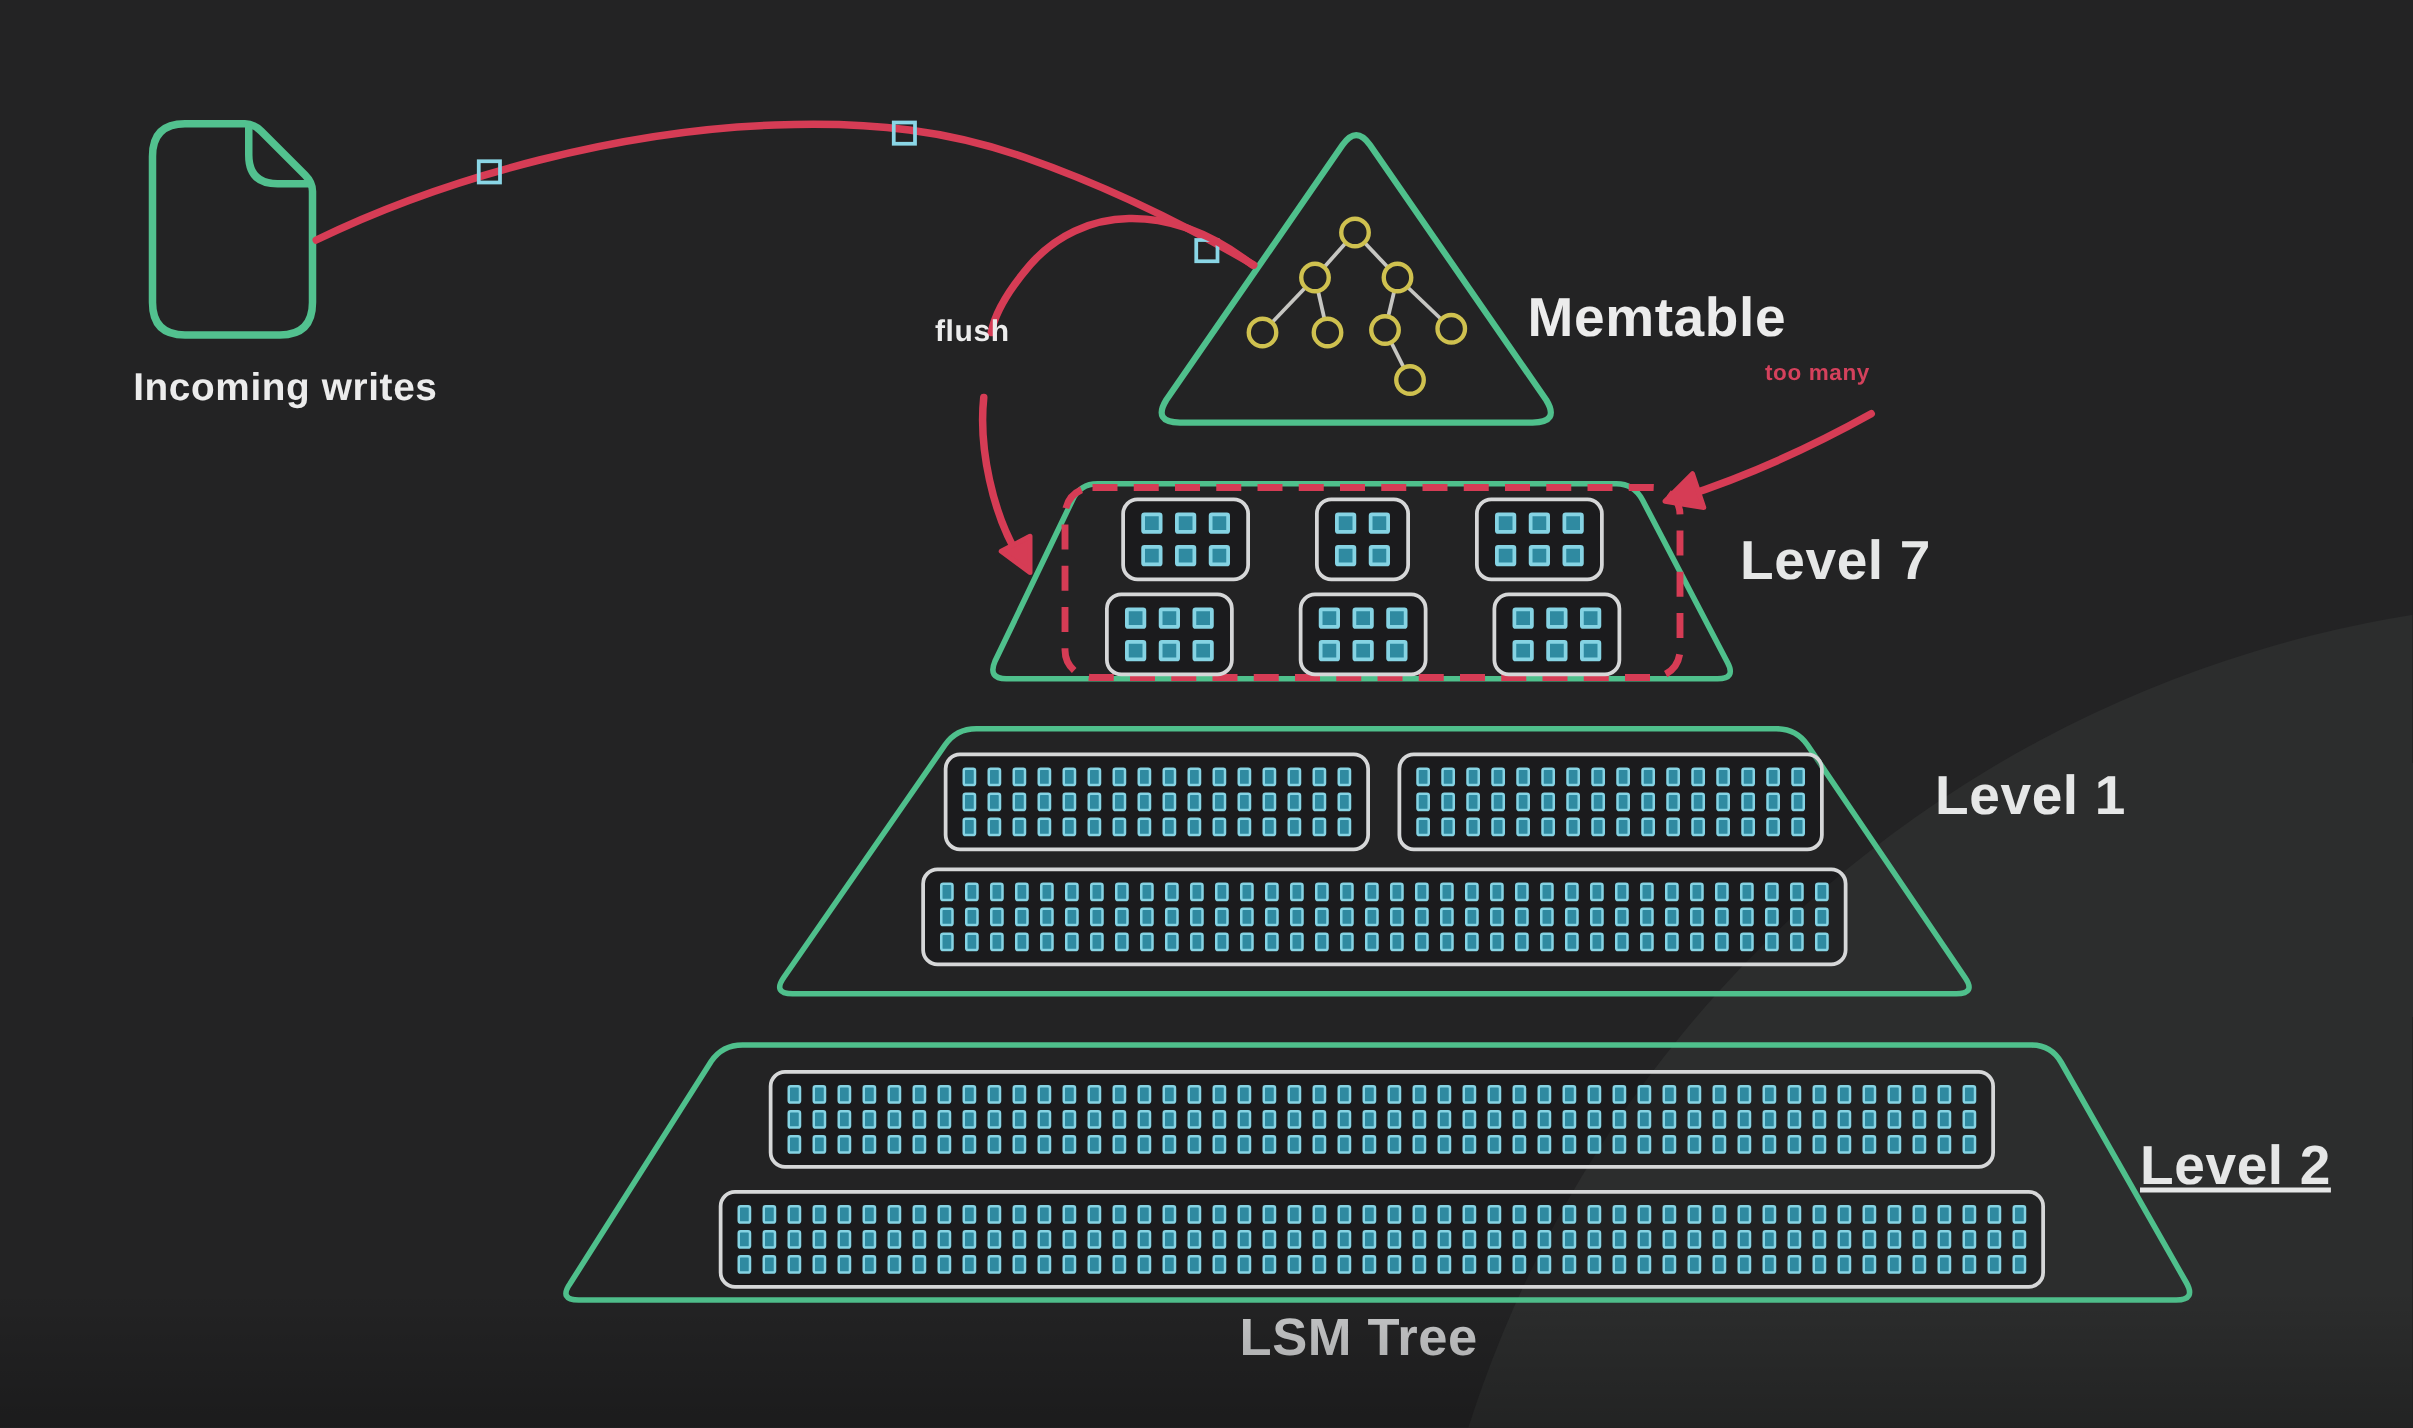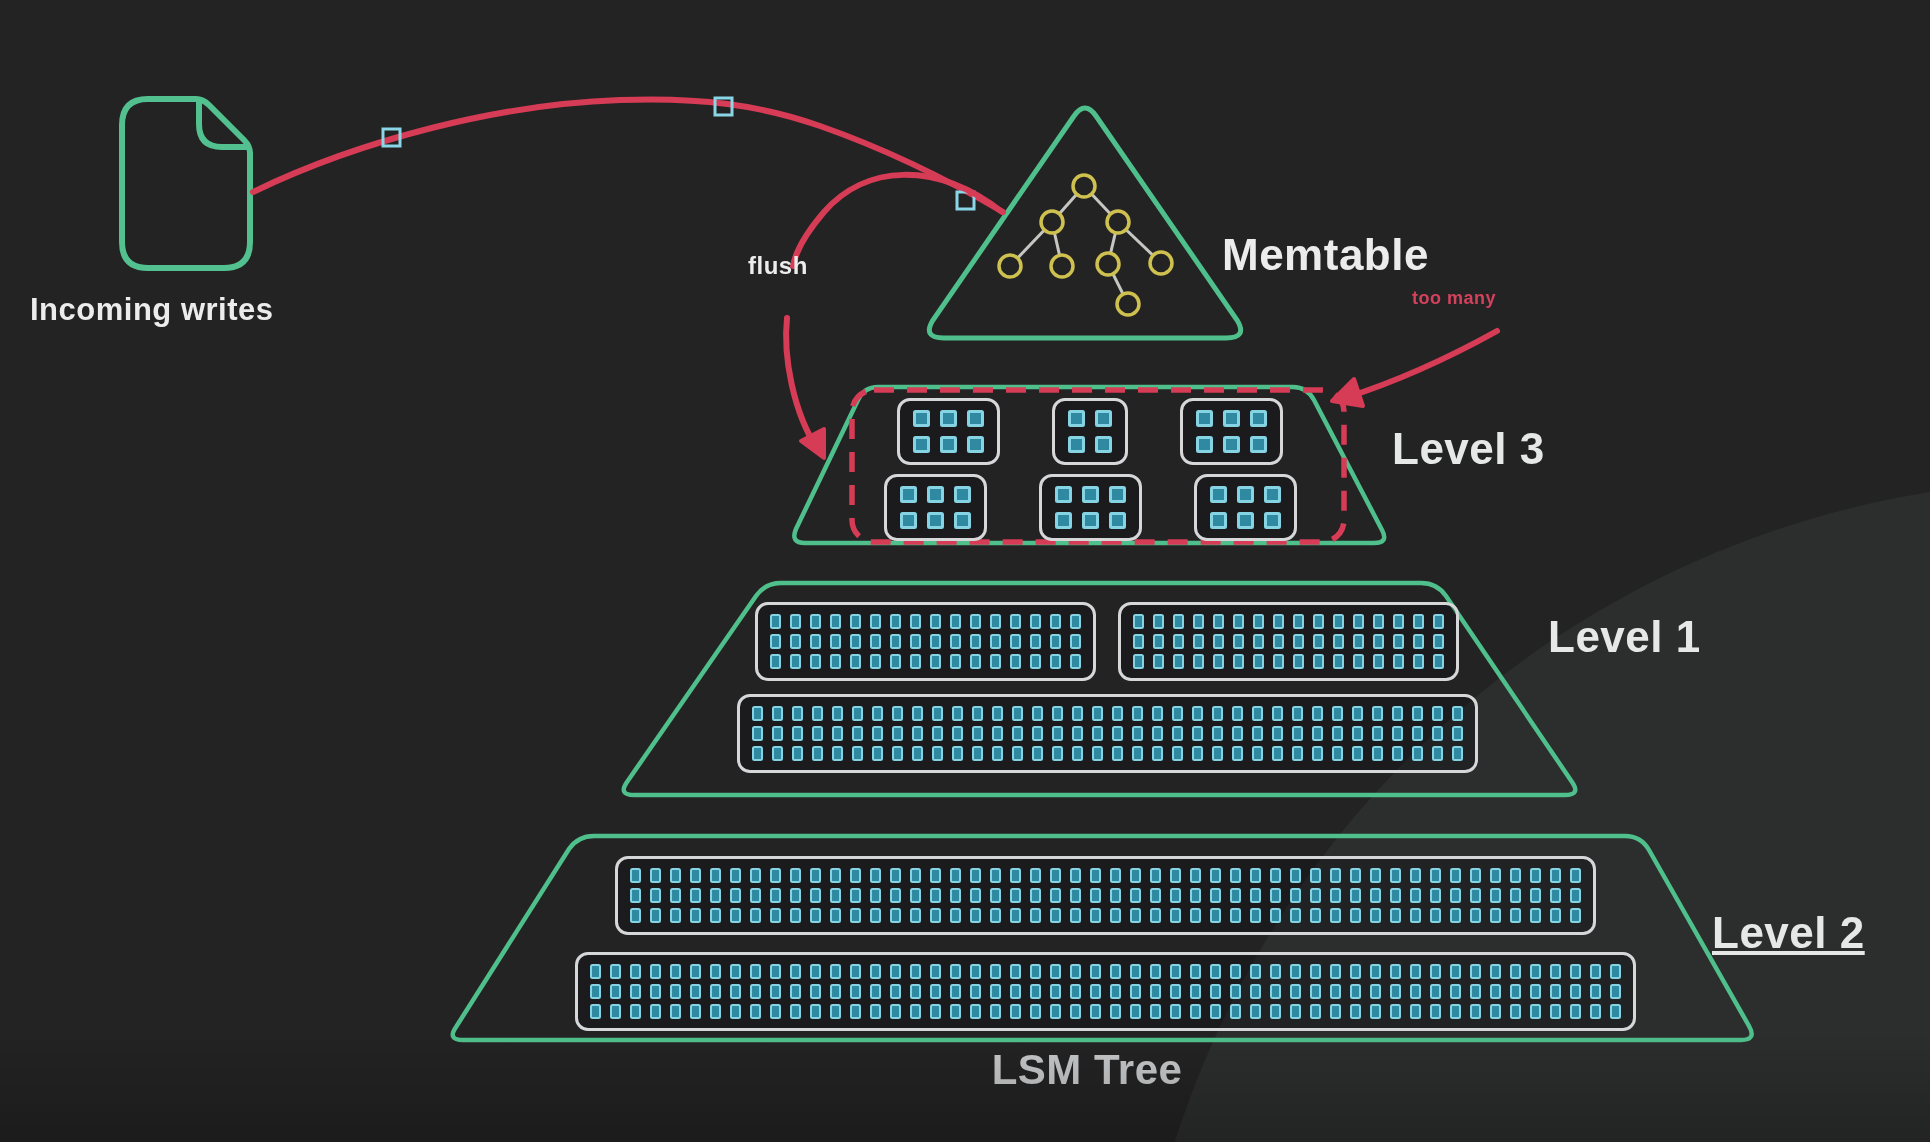"Incoming writes" #incoming-label { text-align: left -> right }
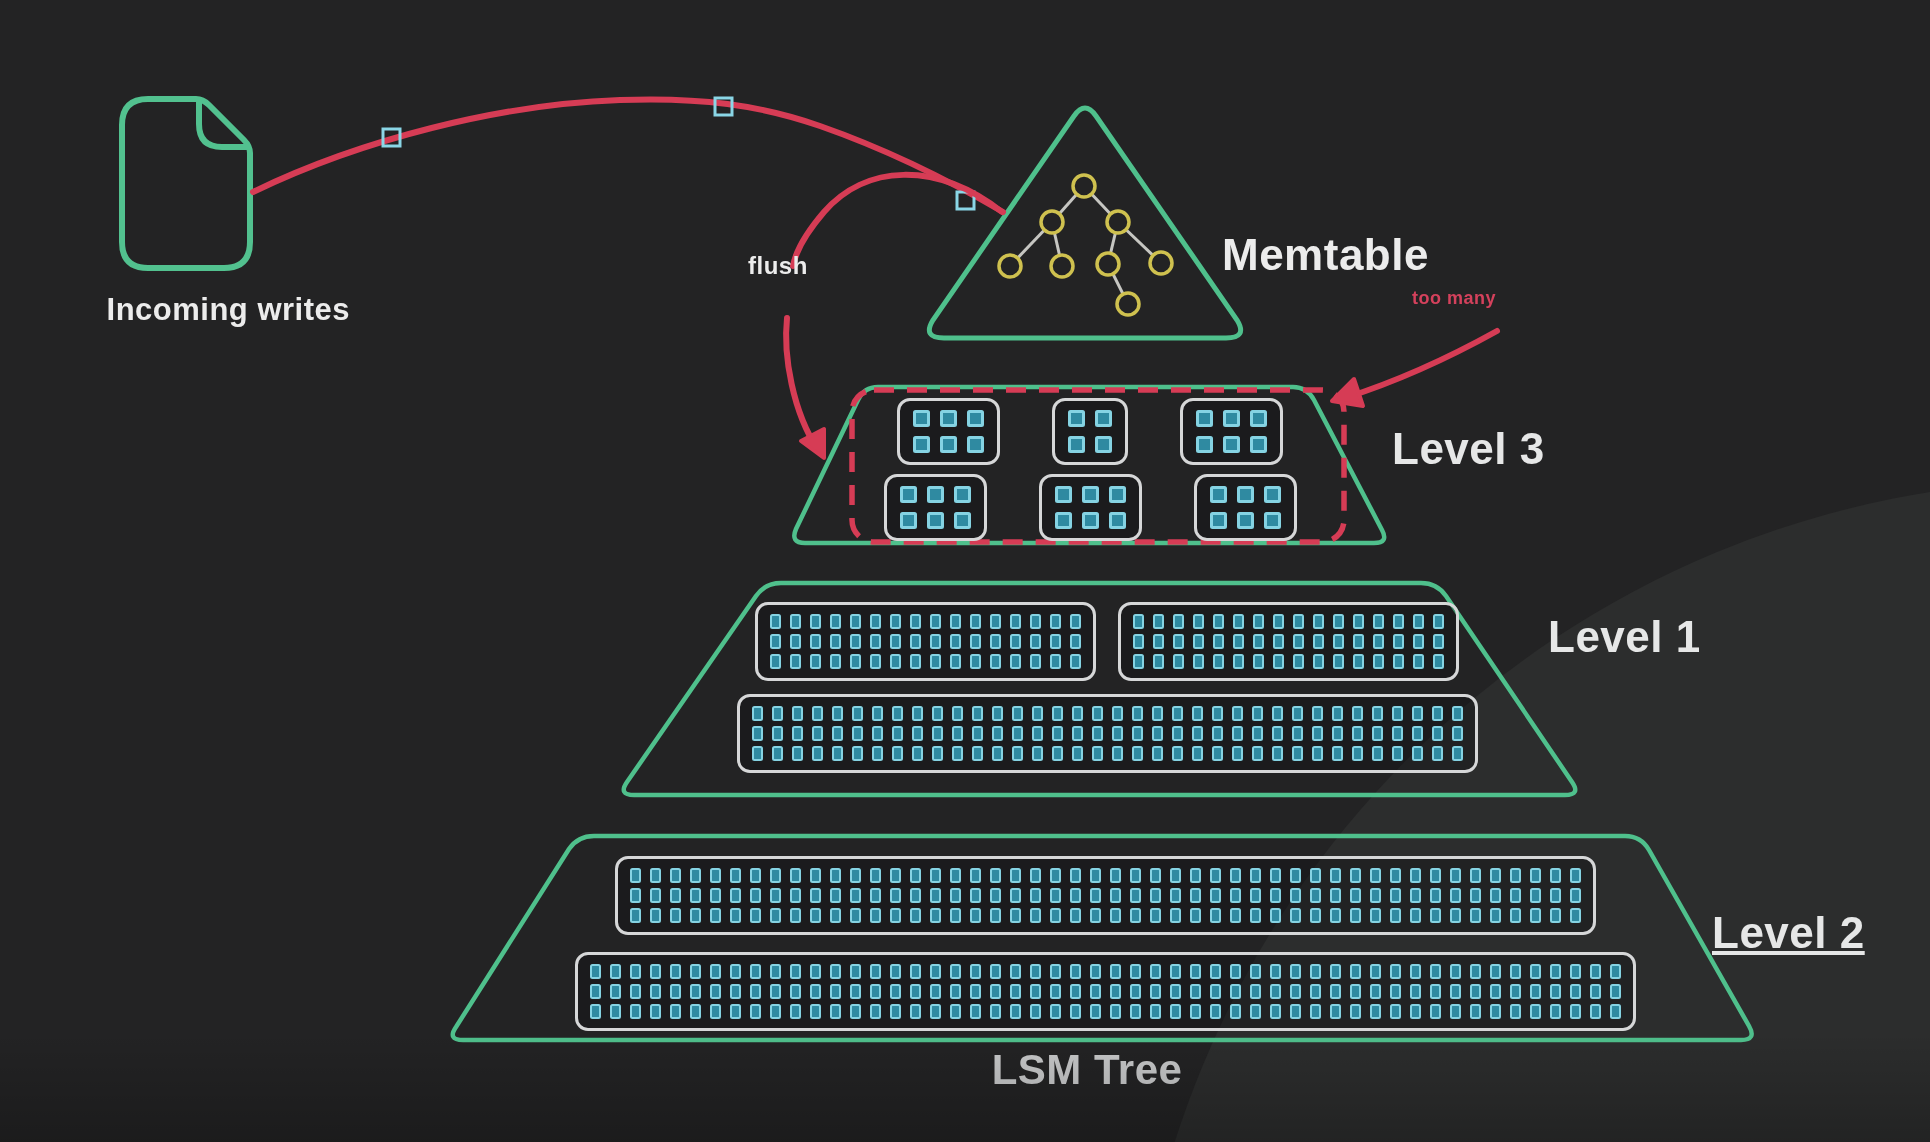"Level 3" div.label { text: 3 -> 7 }
